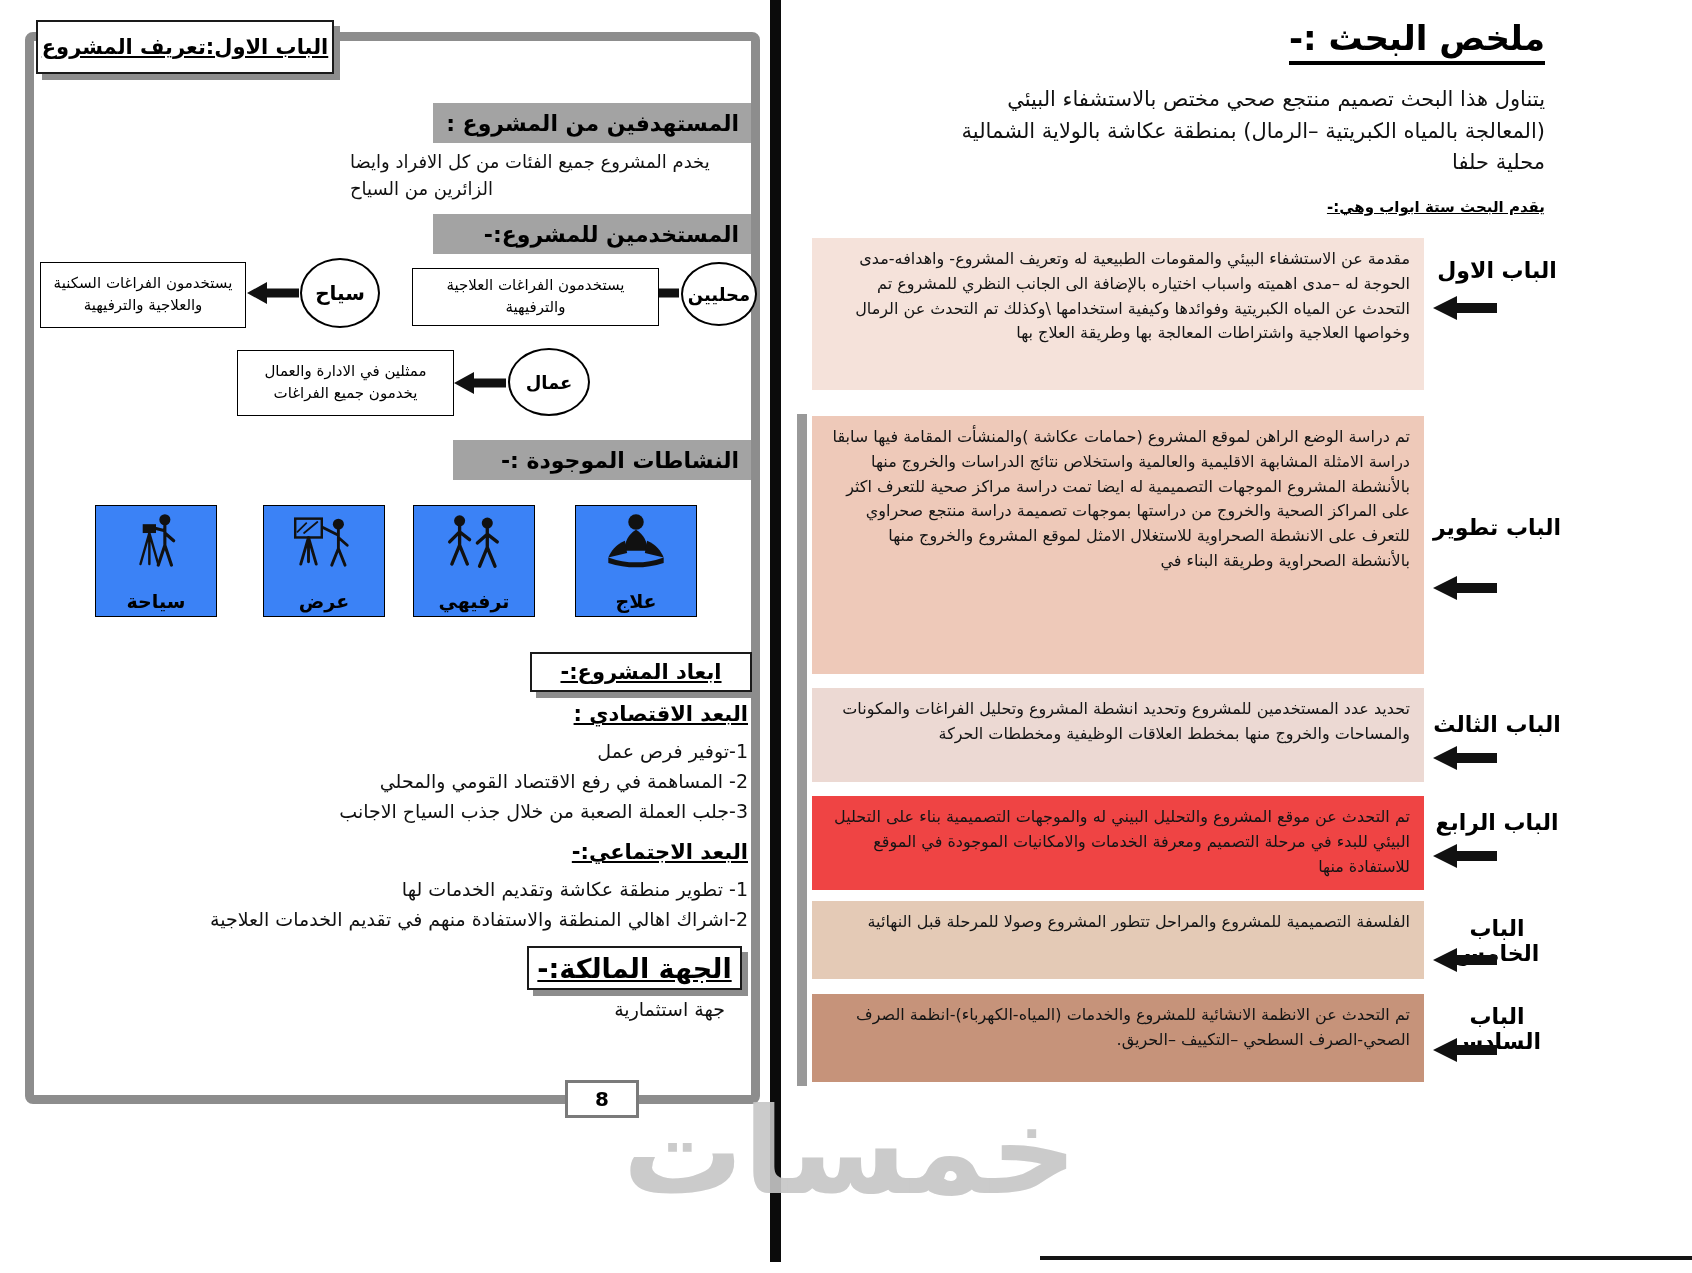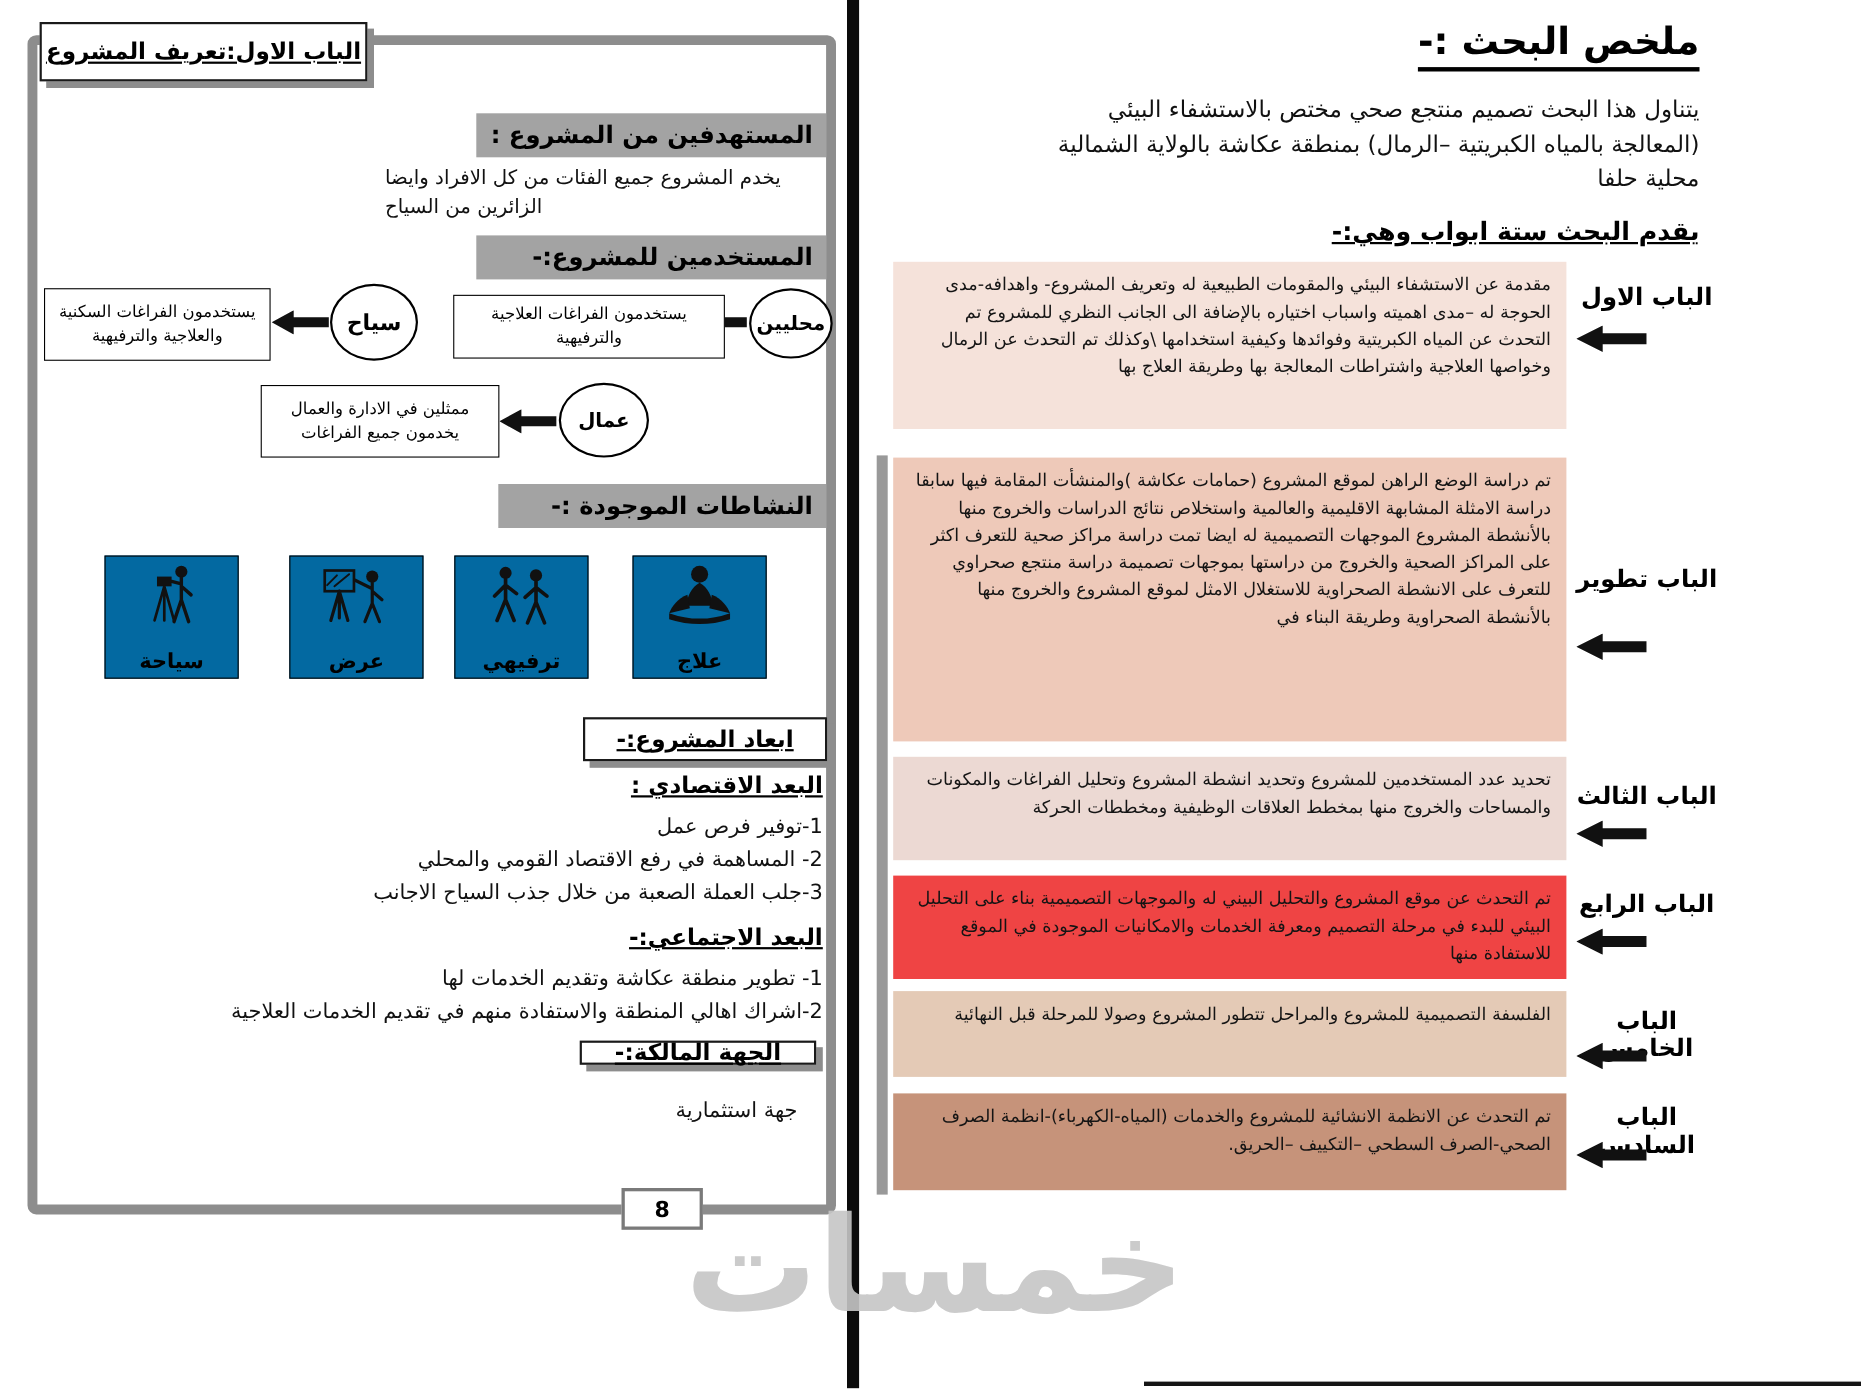"يقدم البحث ستة ابواب وهي:-" .lead-line { font-size: 23px -> 15px }
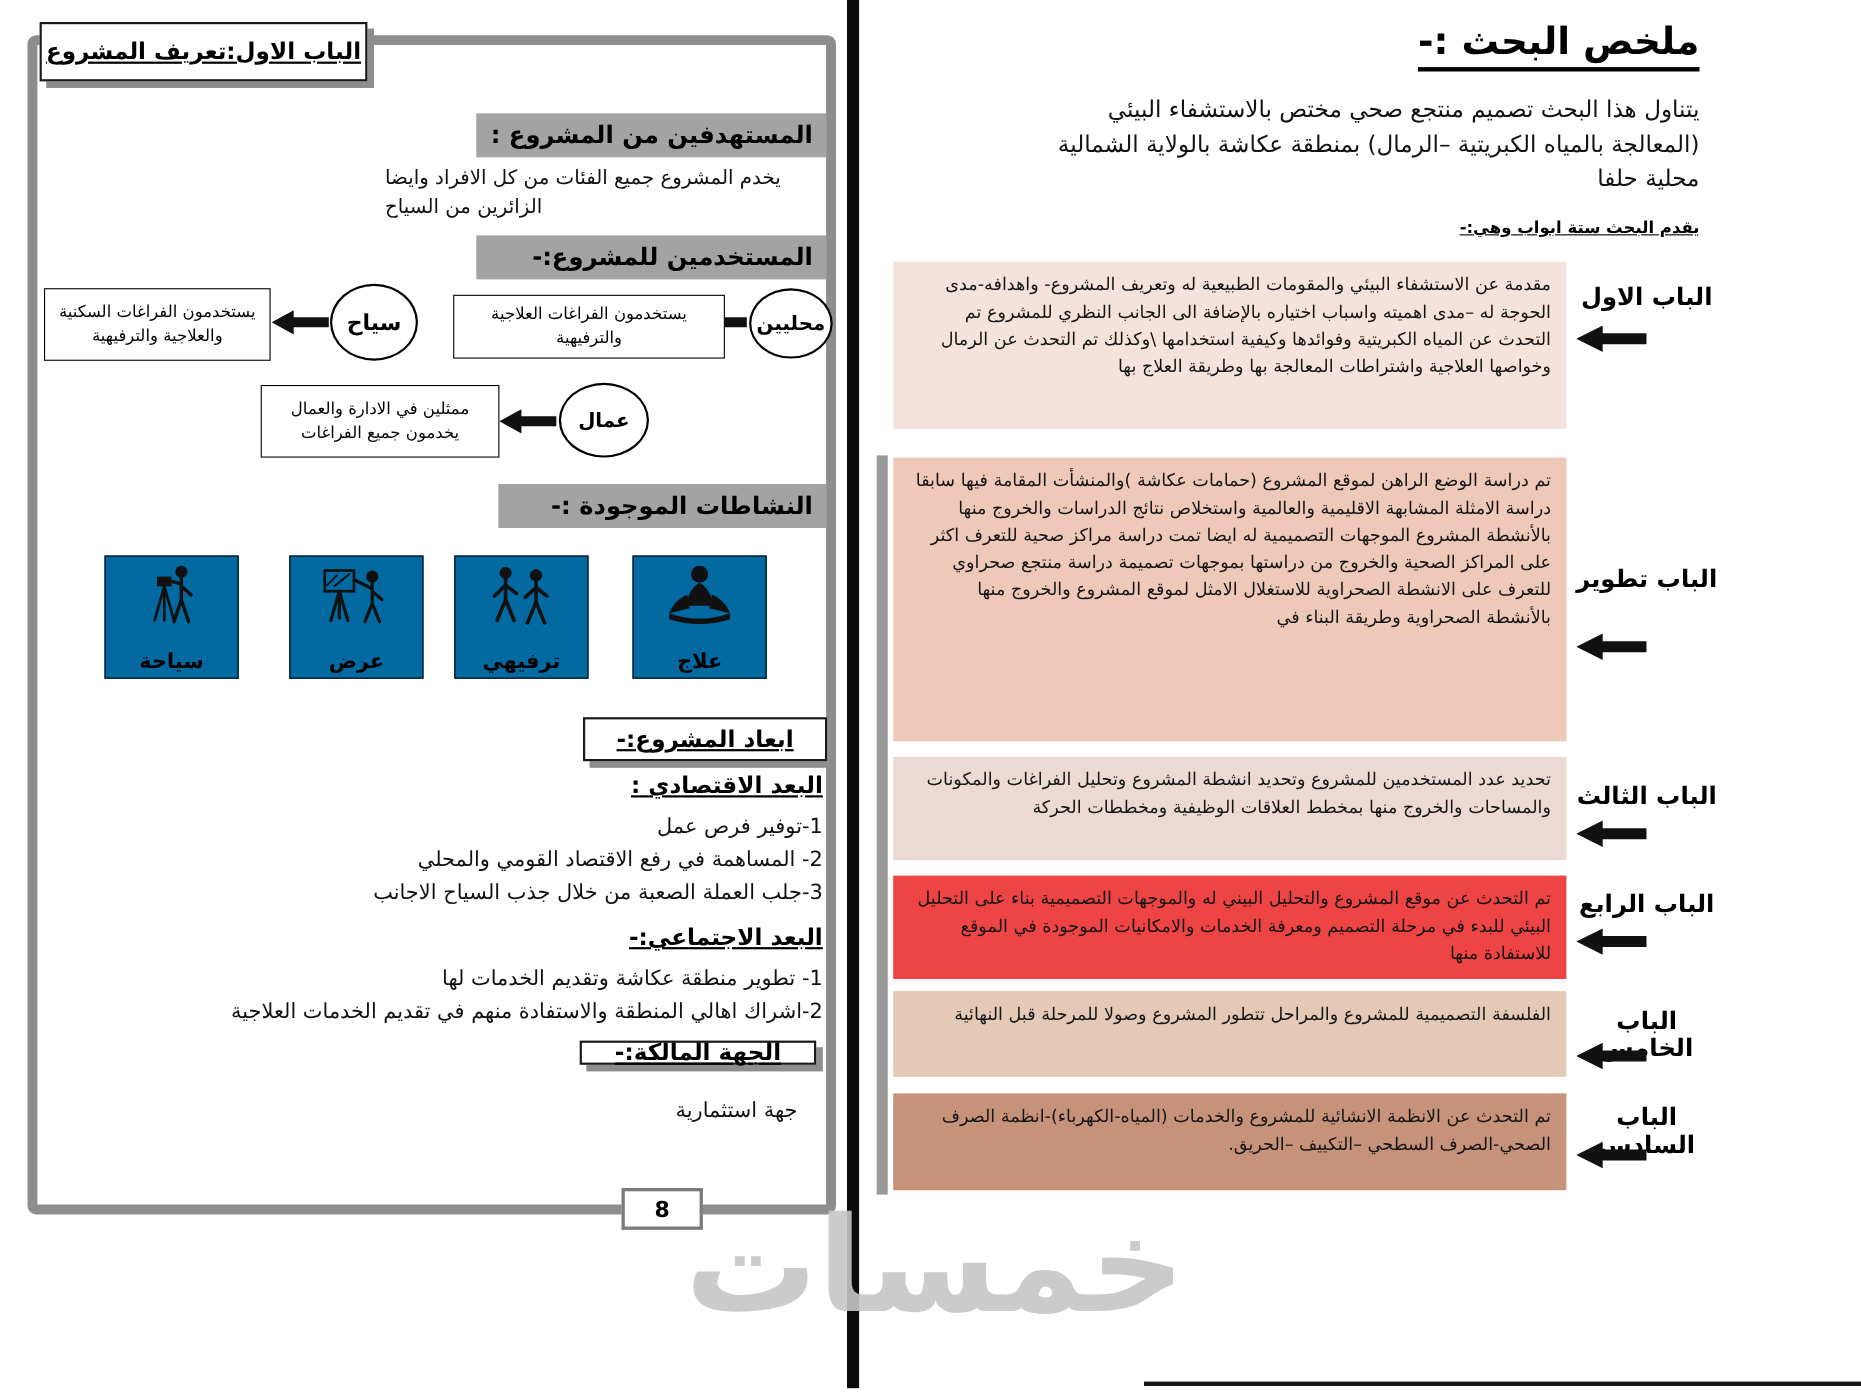"سياحة" .activity-box { background: #0369a1 -> #3b82f6 }
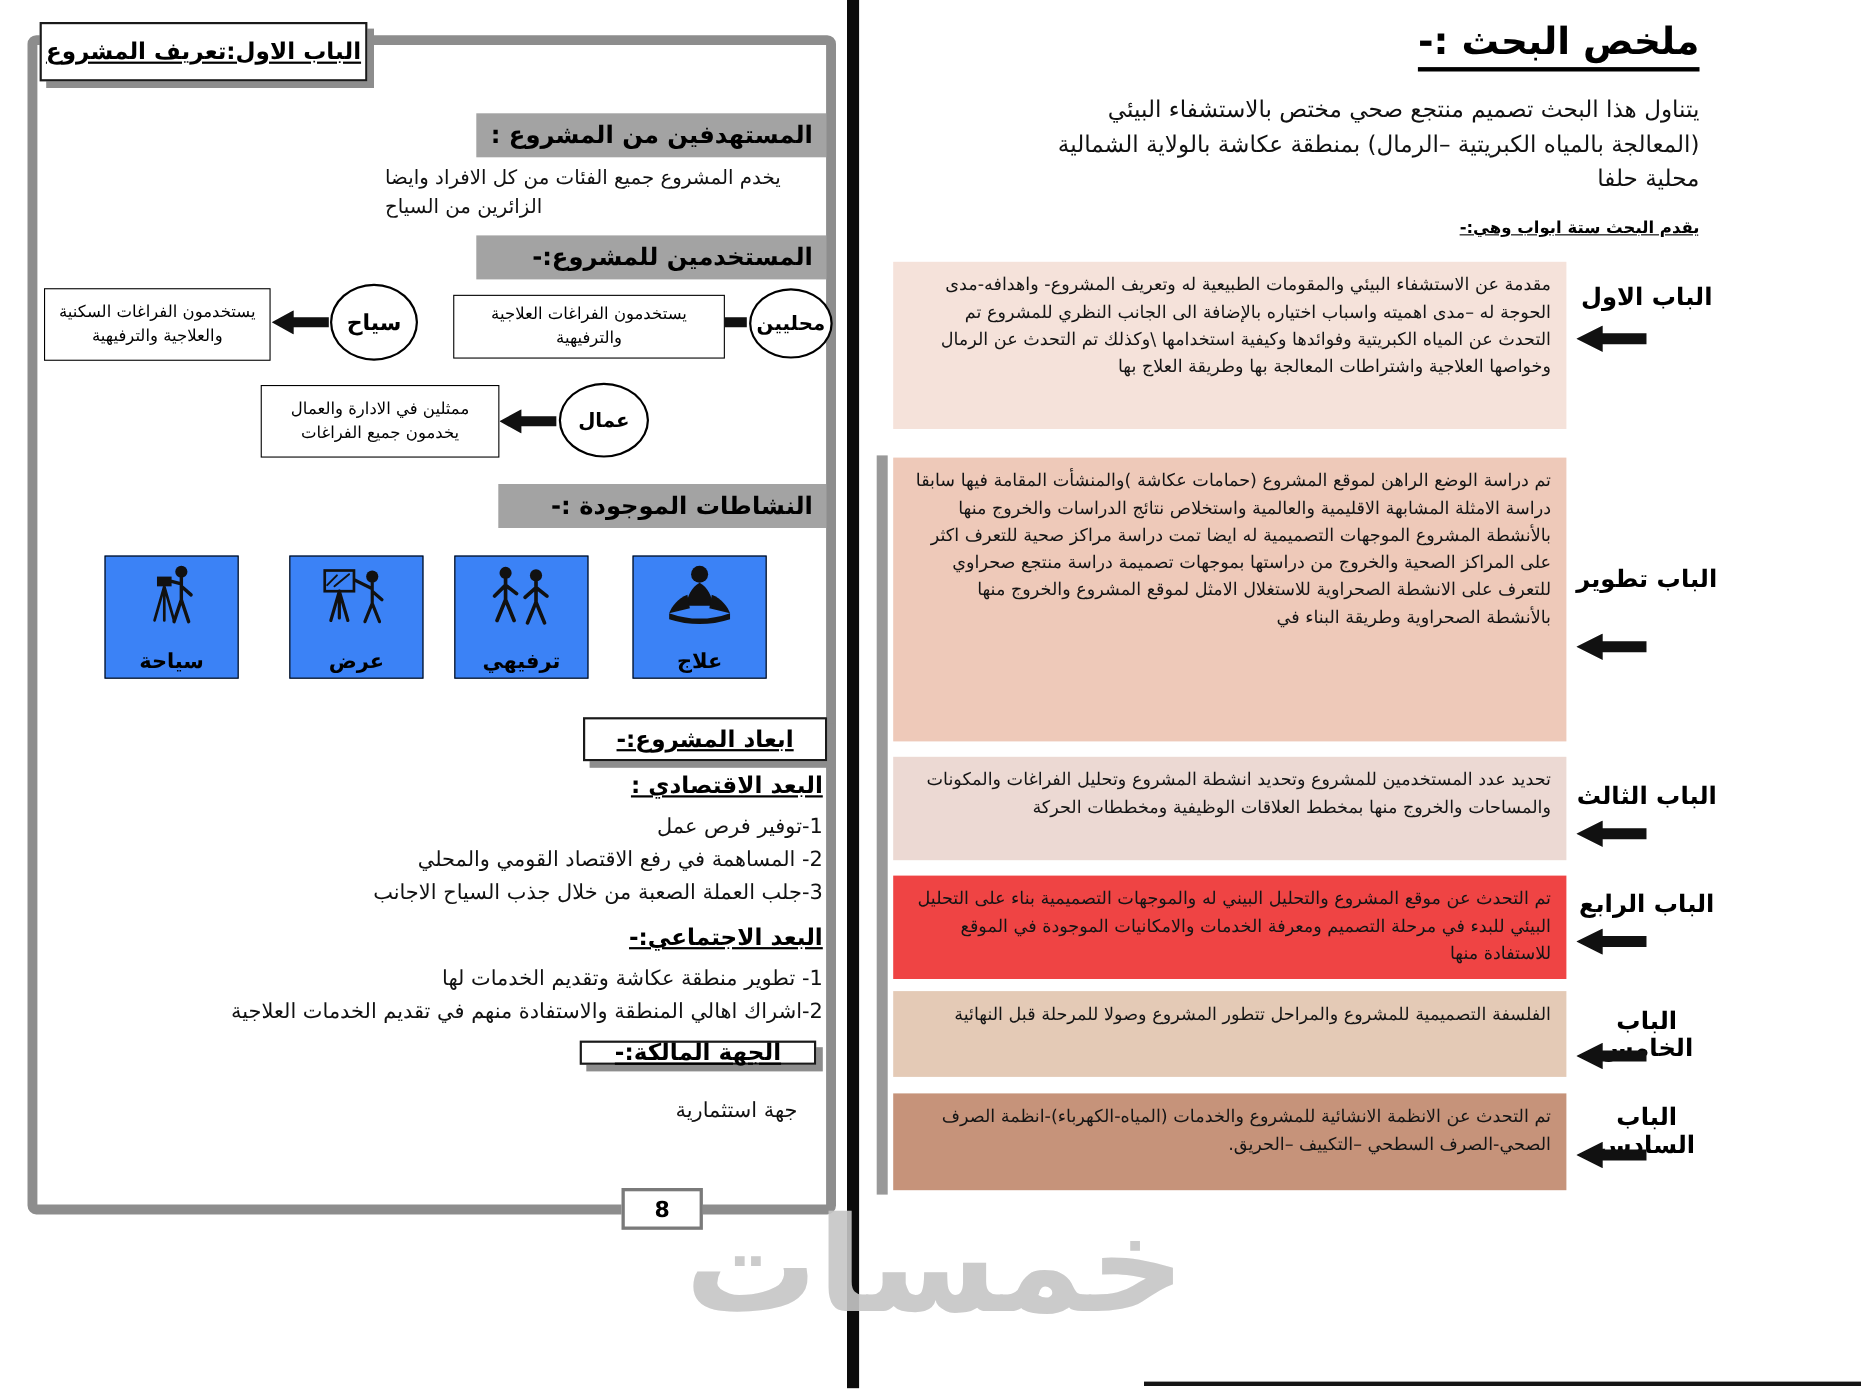"الجهة المالكة:-" div.abs { font-size: 21px -> 27px; height: 22px -> 44px }
